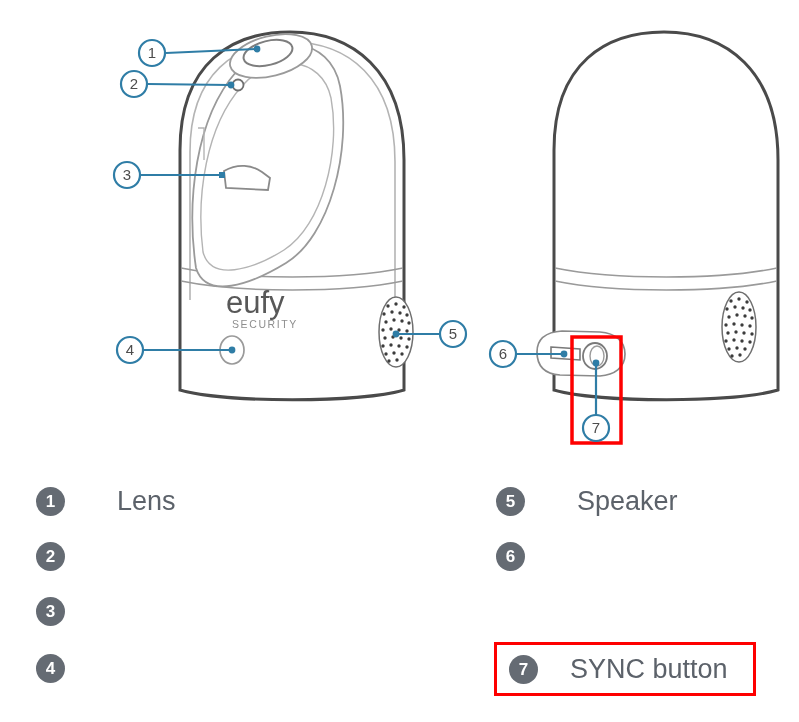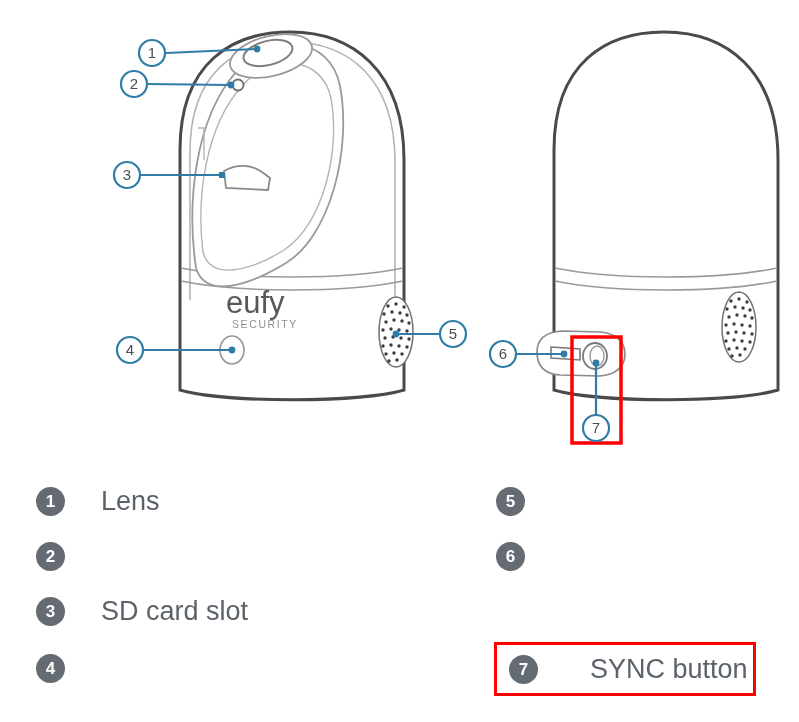"Lens" .legend-label { margin-left: 36px -> 52px }
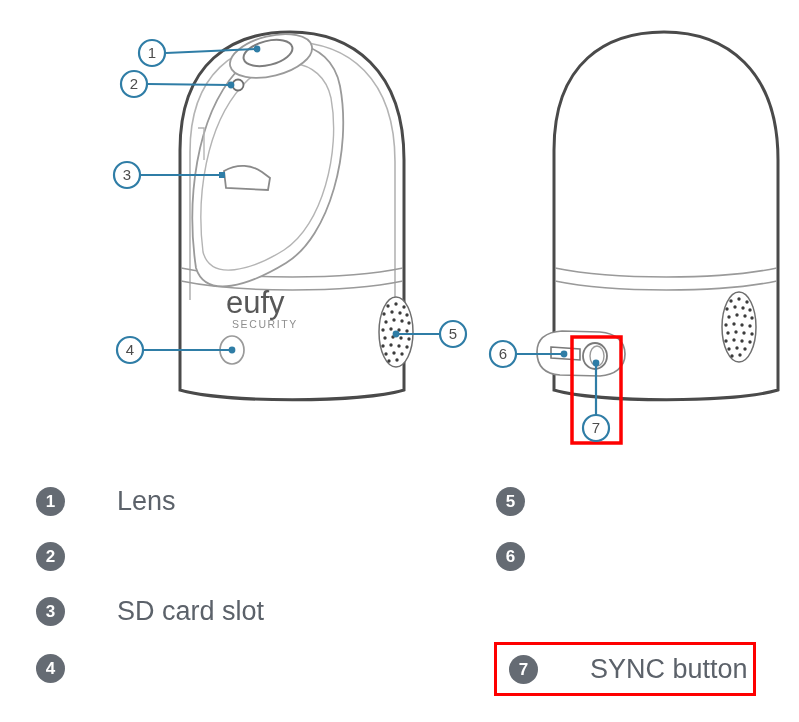"Speaker" div.legend-label { html: none -> <div>Speaker</div> }
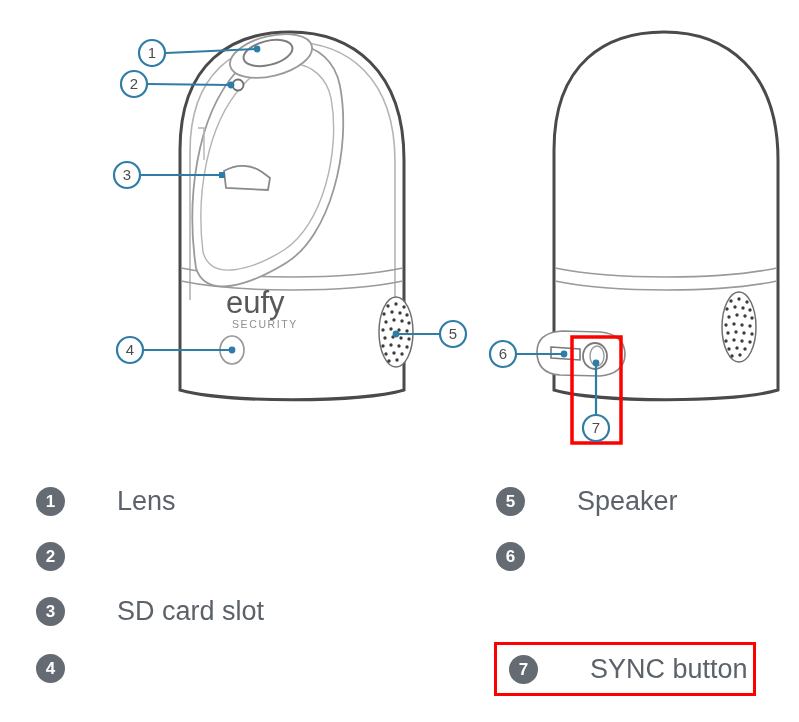"SD card slot" div.legend-label { html: <div>SD card slot</div> -> none }
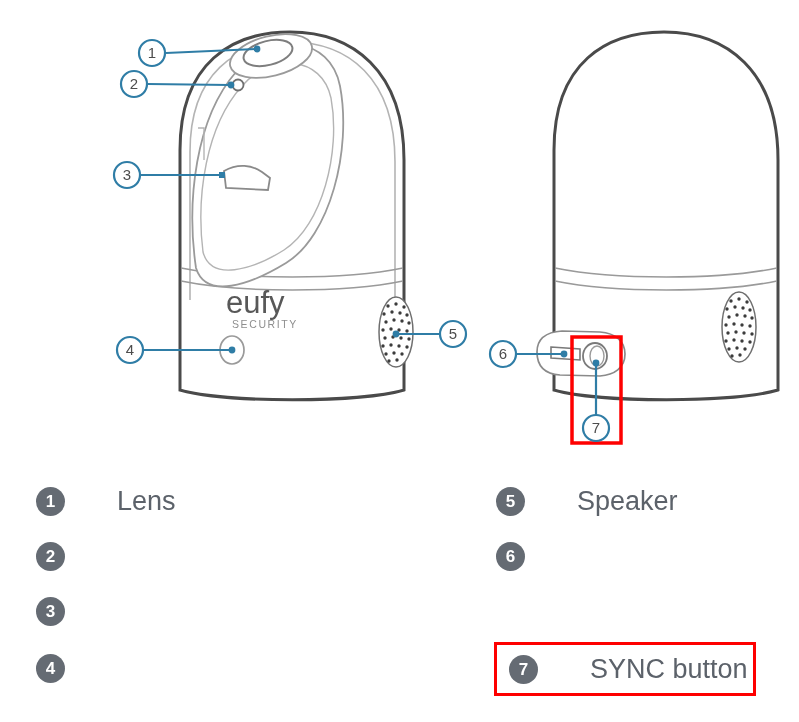"SYNC button" .legend-row.highlight .legend-label { margin-left: 52px -> 32px }
